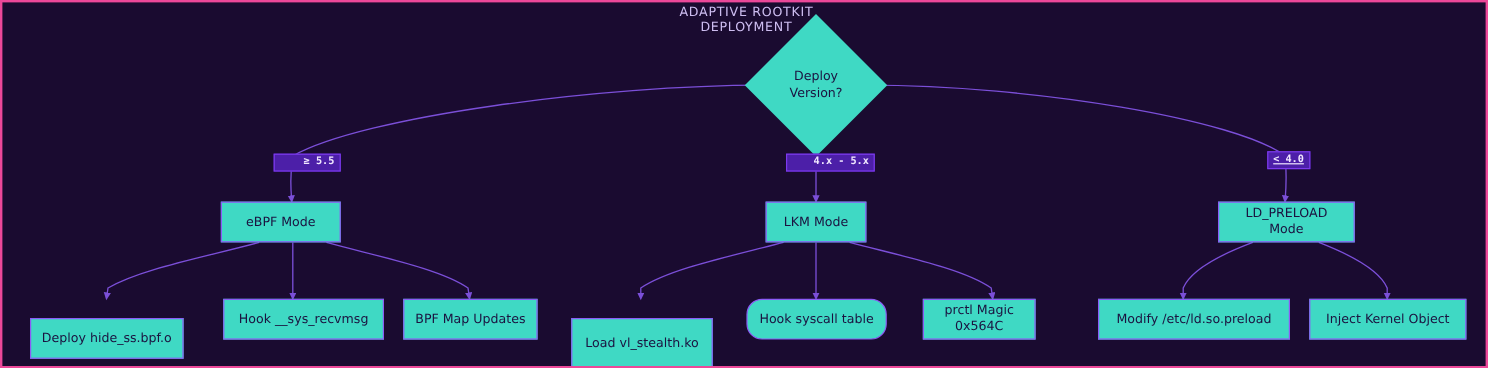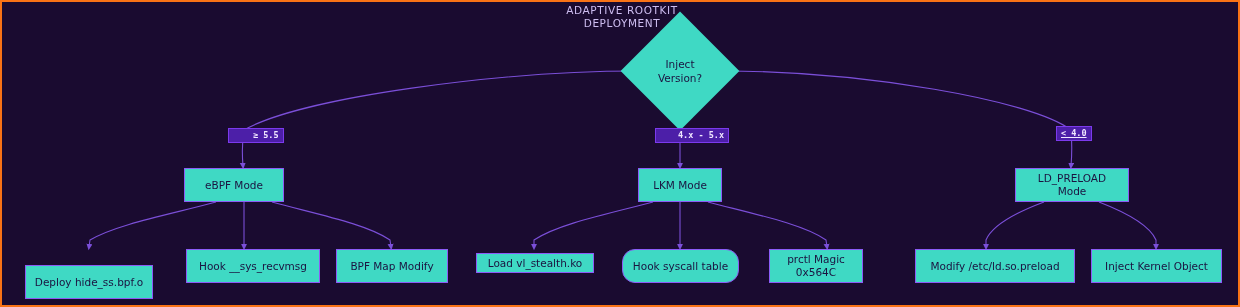"ADAPTIVE ROOTKIT" #canvas { border: 2px solid #f97316 -> 2px solid #ec4899 }
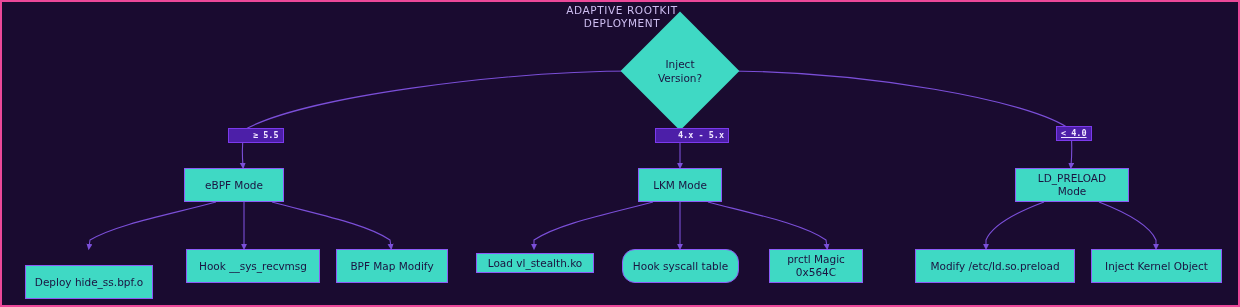"Inject" div.diamond-label { text: Inject -> Deploy }
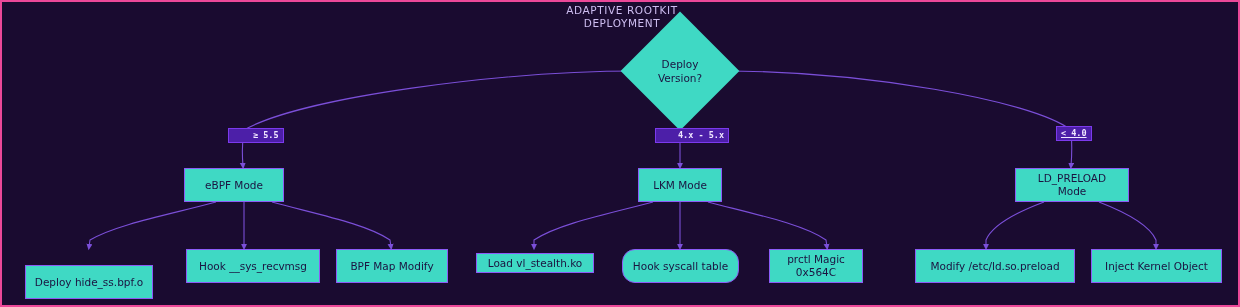"BPF Map Modify" span { text: Modify -> Updates }
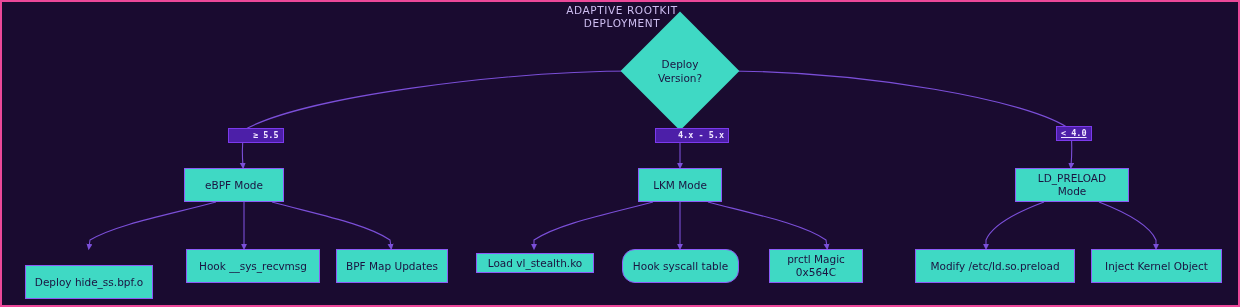"Load vl_stealth.ko" div.node { height: 20px -> 43px; top: 251px -> 263px }
